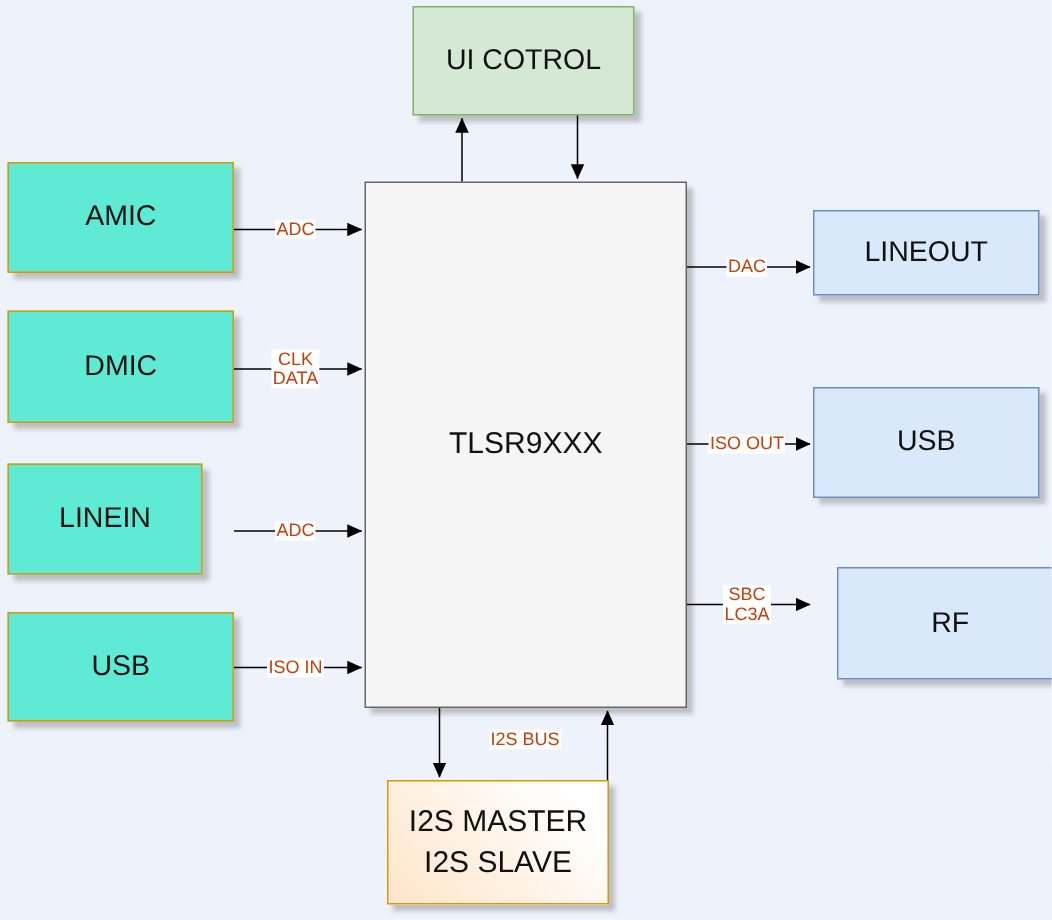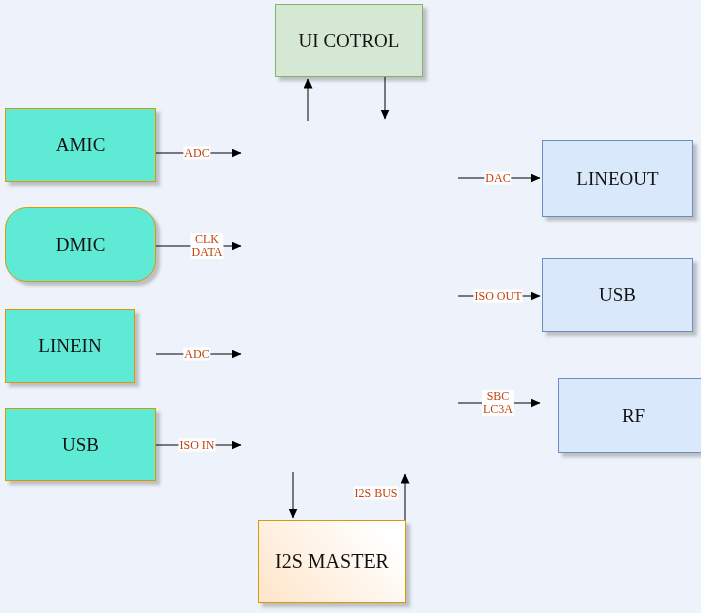"UI COTROL" #canvas { font-family: Liberation Serif, serif -> Liberation Sans, sans-serif }
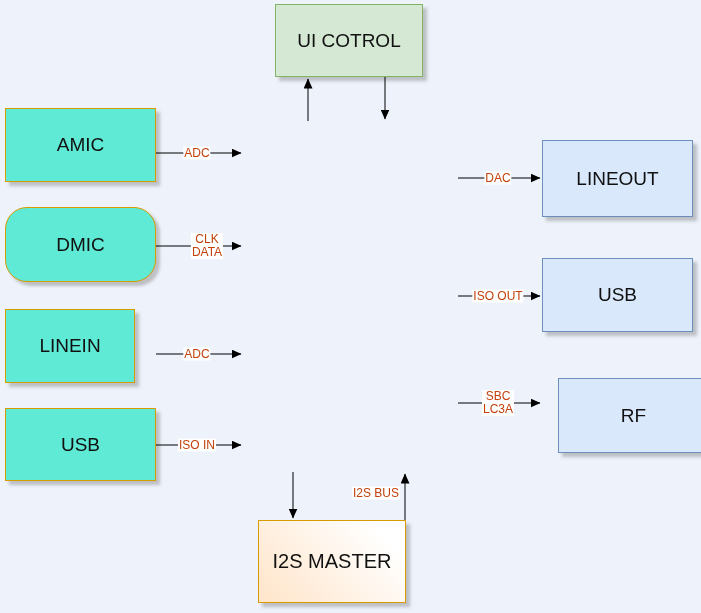"LINEOUT" #node-lineout { height: 77px -> 57px }
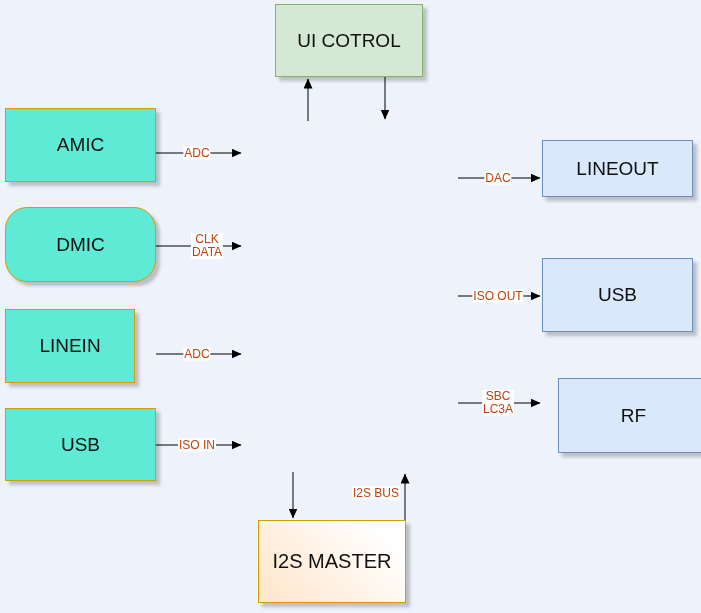"DMIC" #node-dmic { border-radius: 22px -> none }
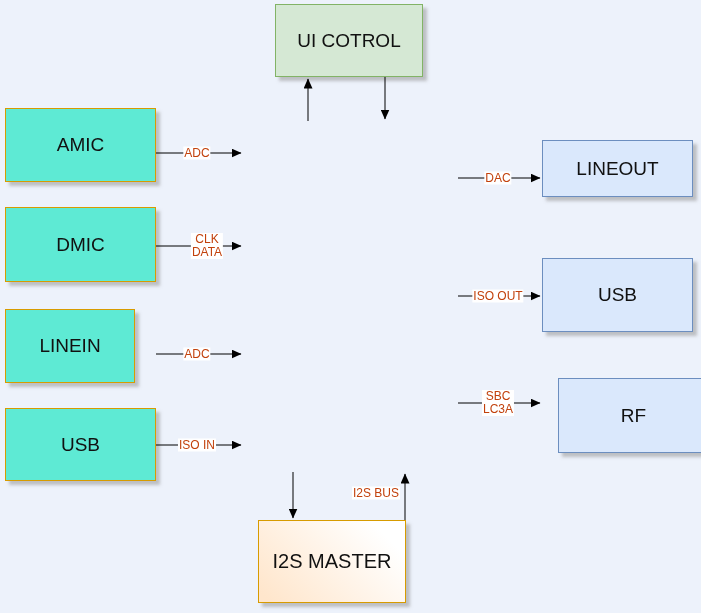"CLK" #lbl-dmic { left: 207px -> 197px }
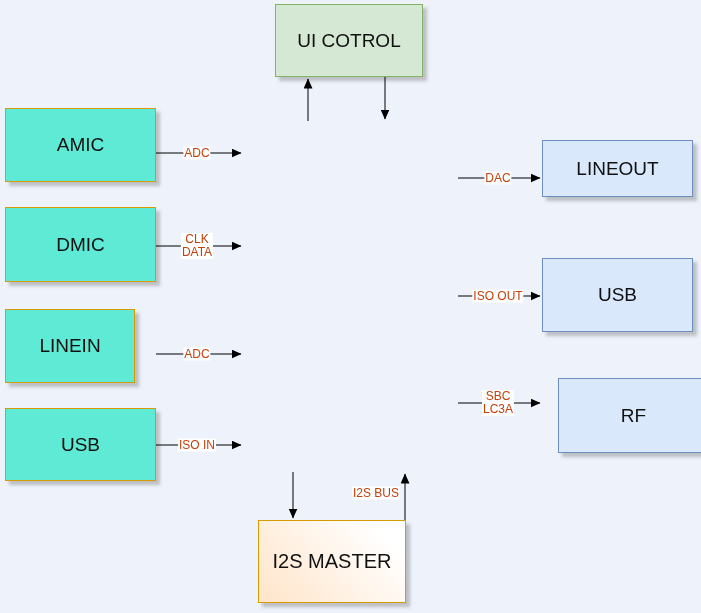"TLSR9XXX" div.node { html: none -> <div> <span>TLSR9XXX</span> </div> }
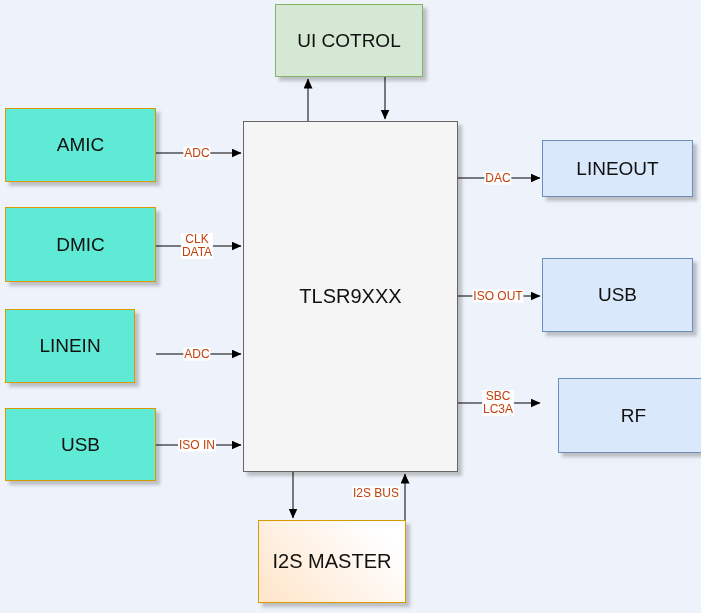"I2S BUS" #lbl-i2s-bus { left: 376px -> 350px }
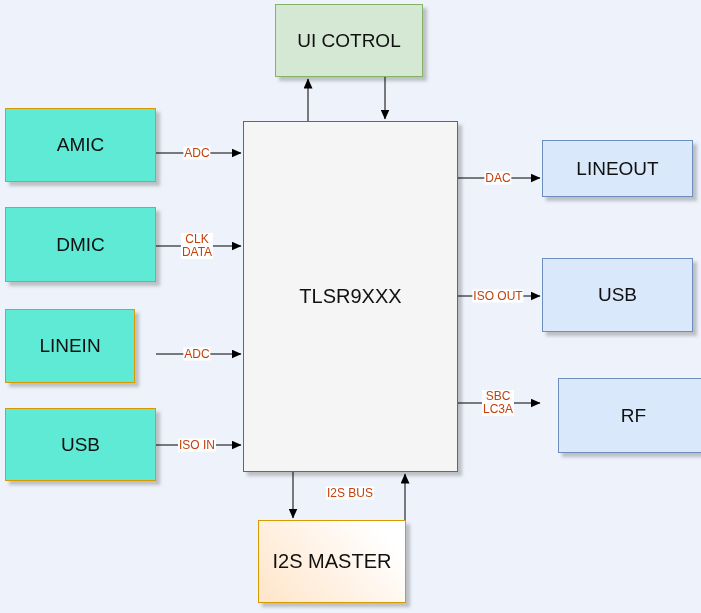"I2S SLAVE" span { html: none -> <span>I2S SLAVE</span> }
